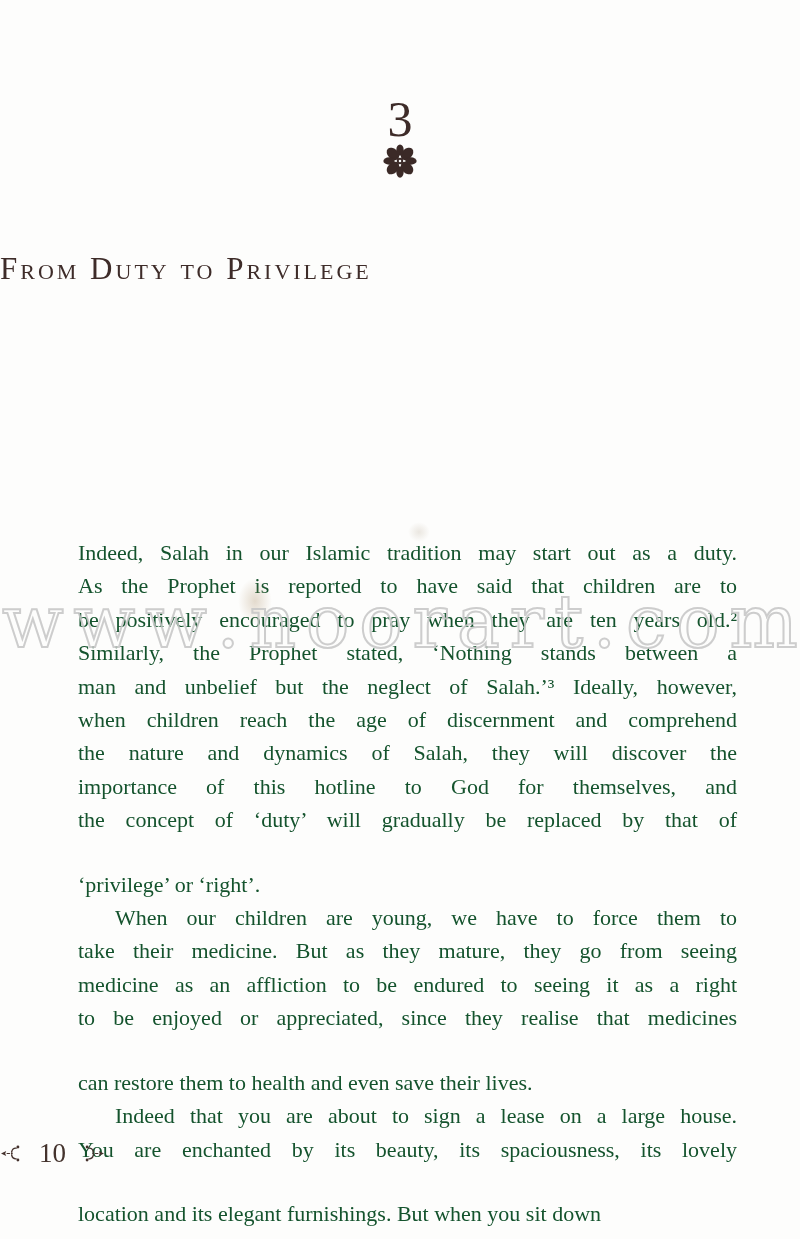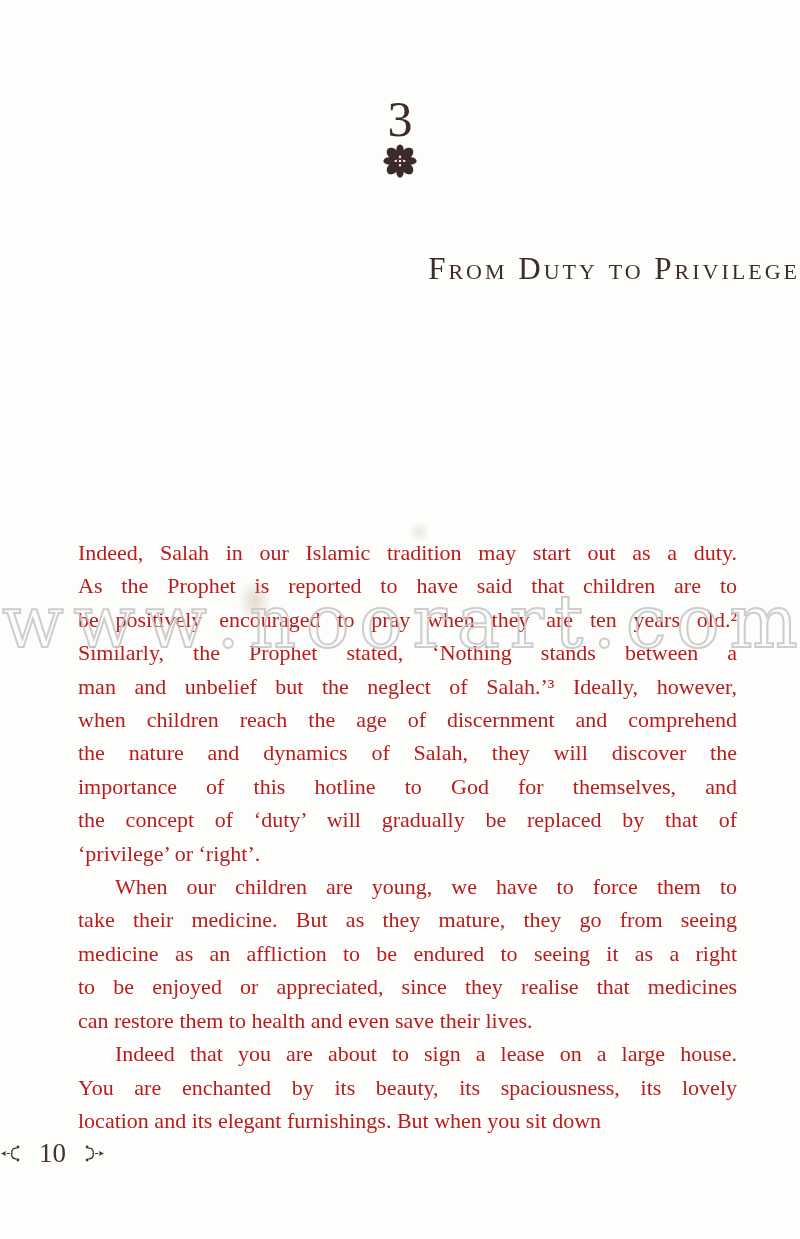"From Duty to Privilege" .chapter-title { text-align: right -> left }
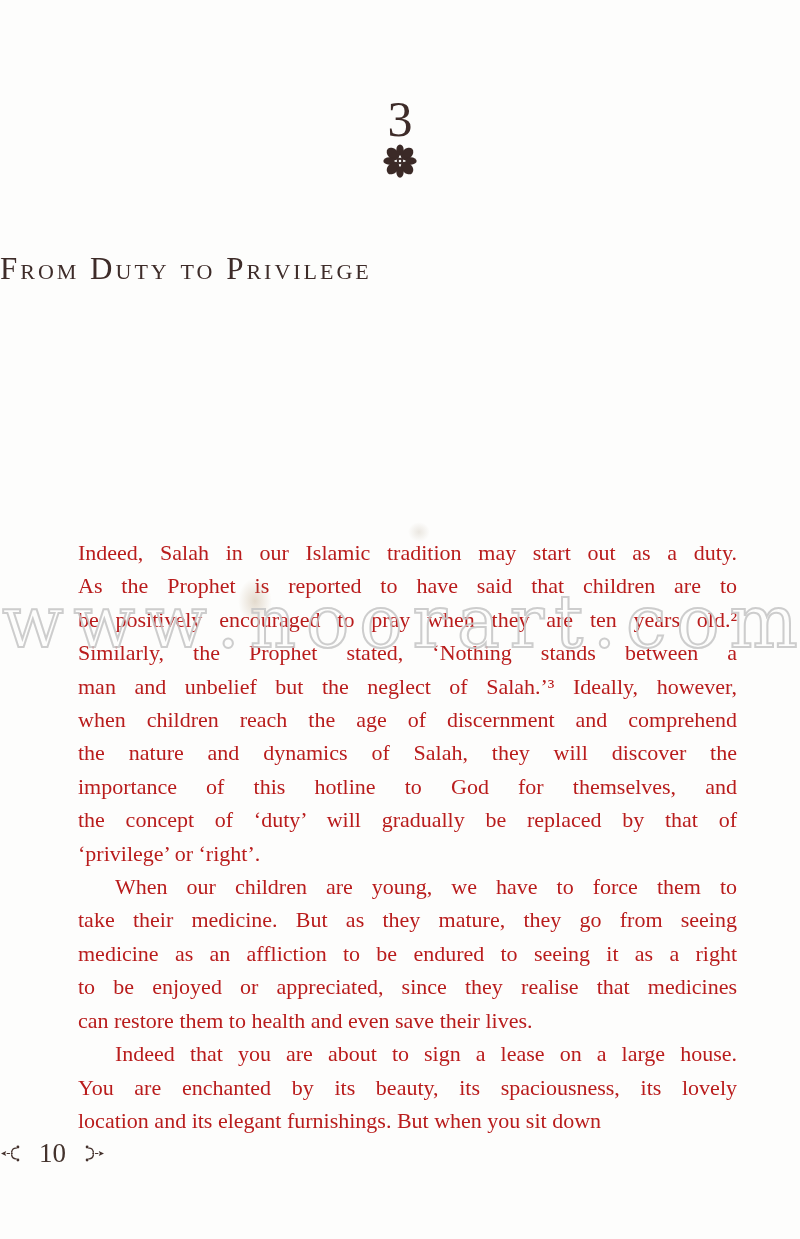"Indeed, Salah in our Islamic" .body-text { color: #b91c1c -> #14532d }
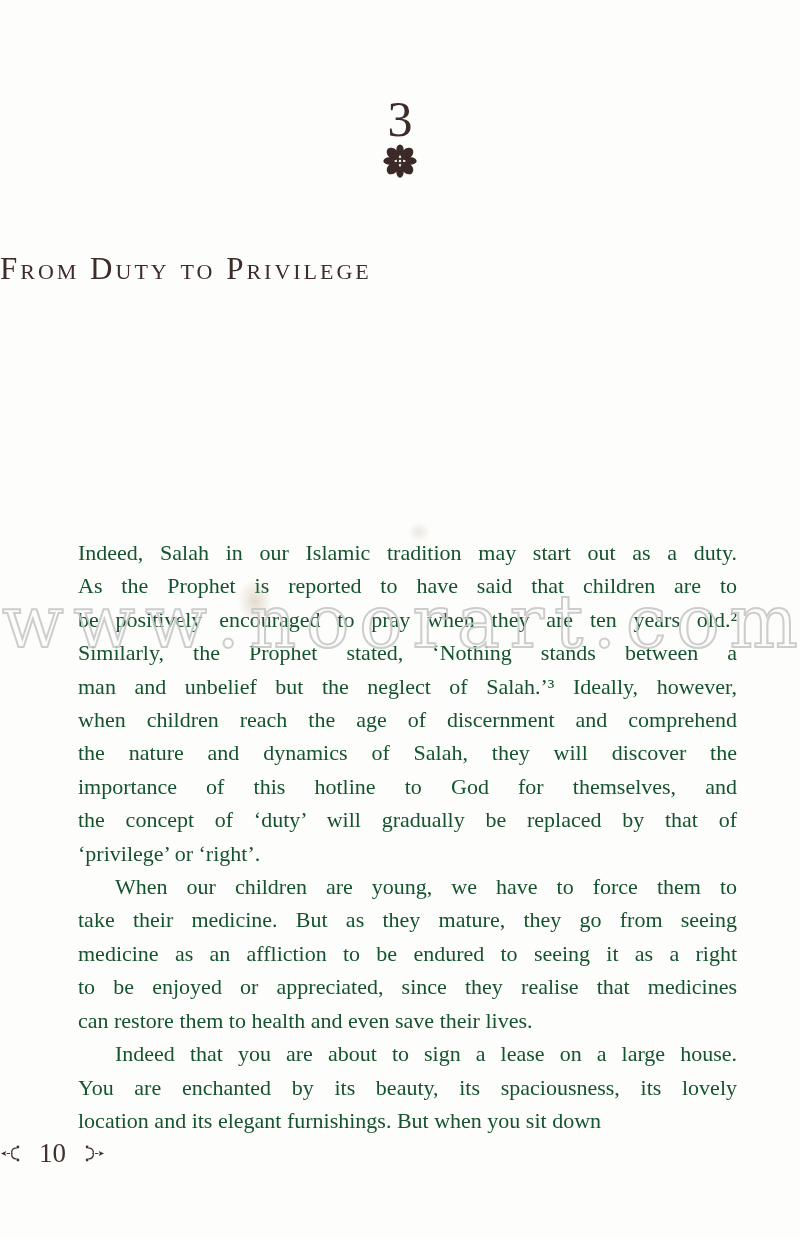"‘privilege’ or ‘right’." .line.last { margin-top: none -> 31px }
